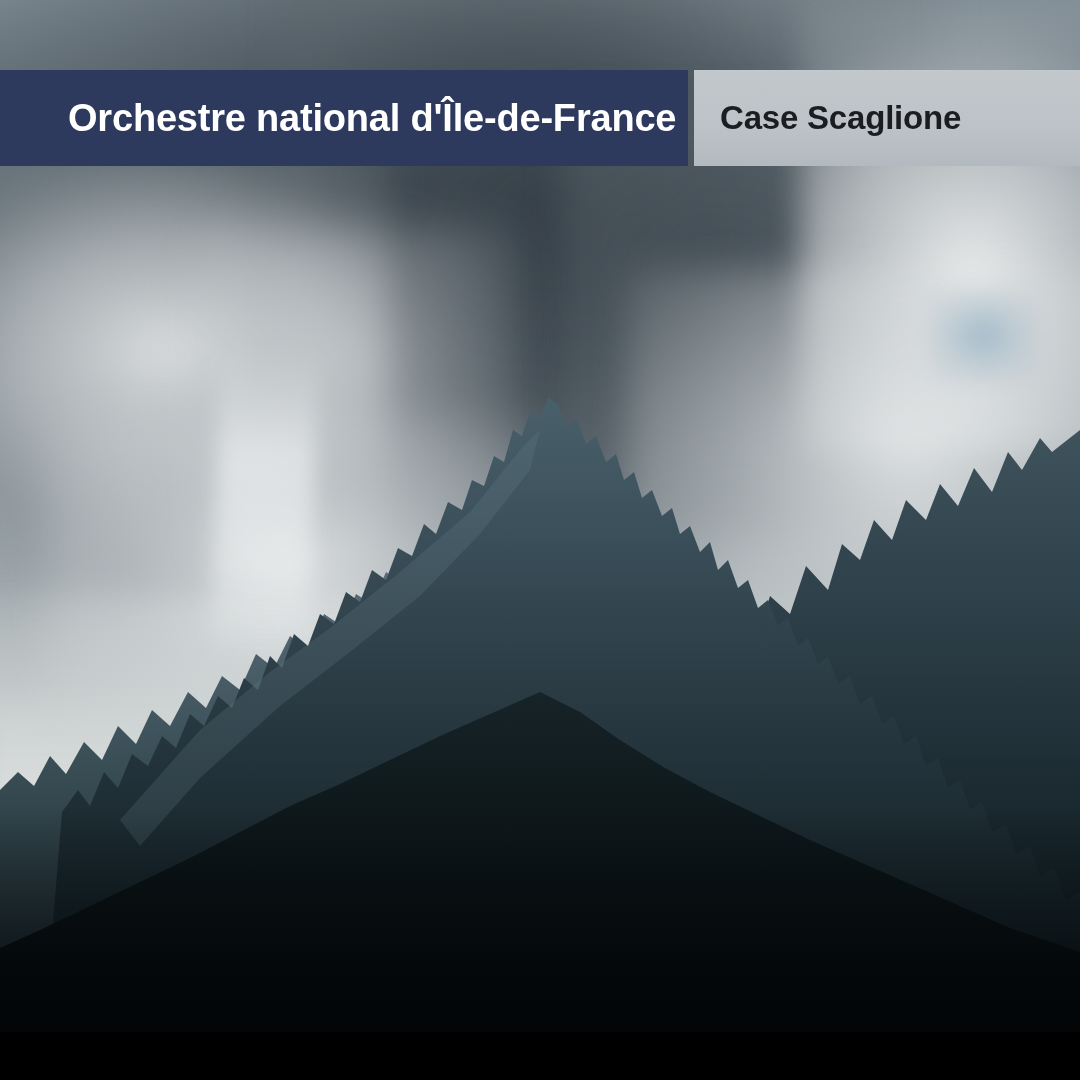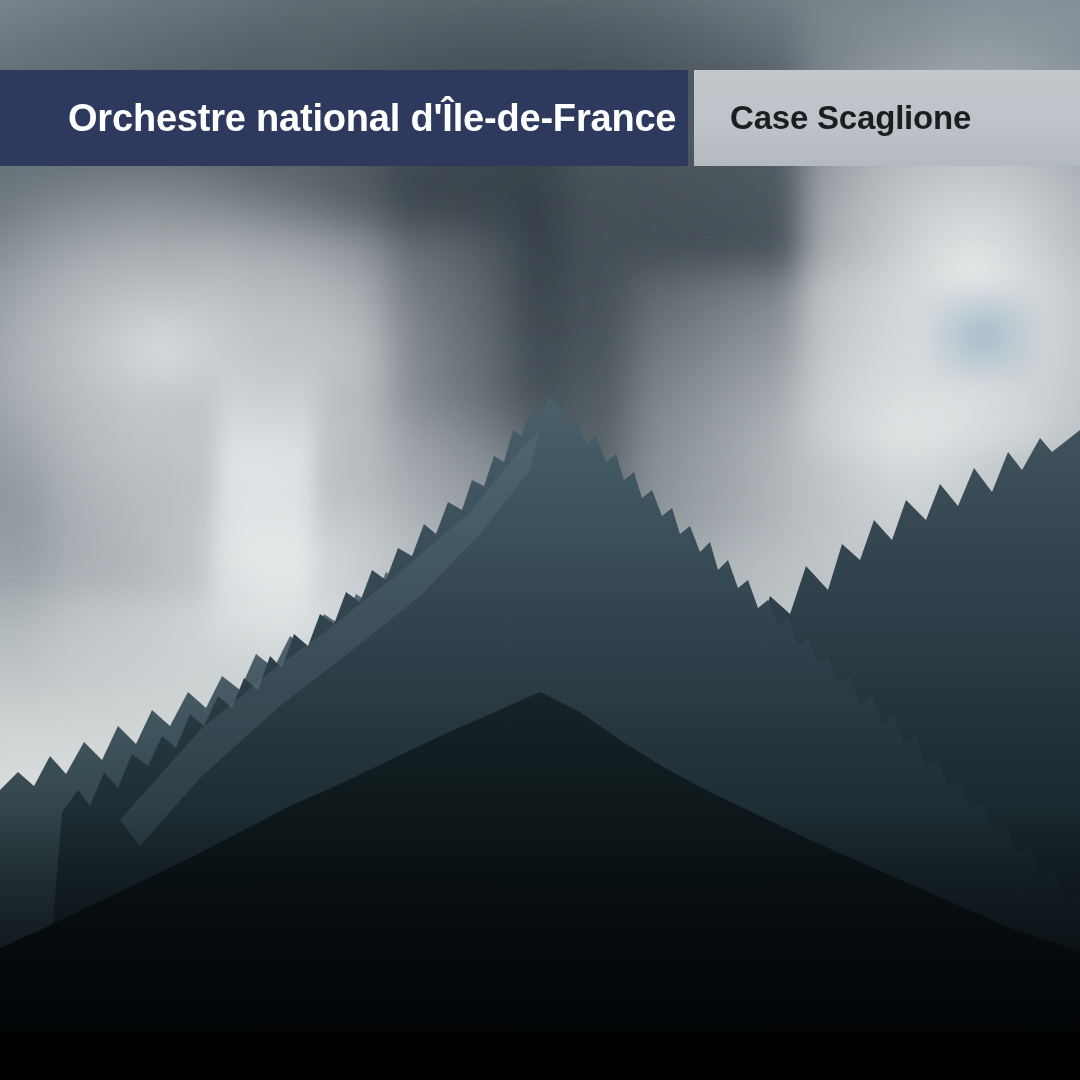"Case Scaglione" .banner-conductor .txt { padding-left: 36px -> 26px }
